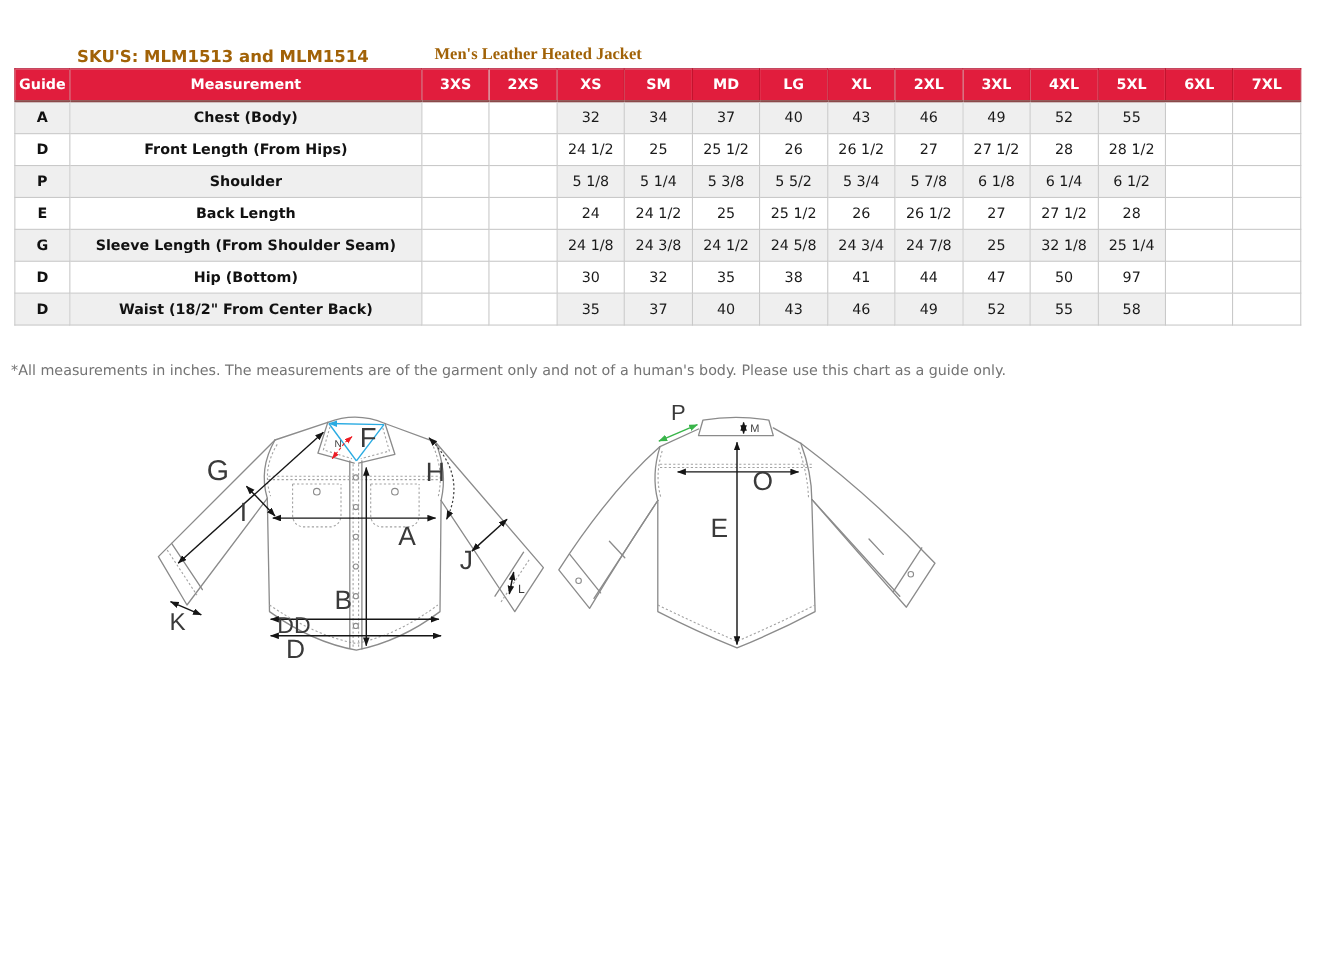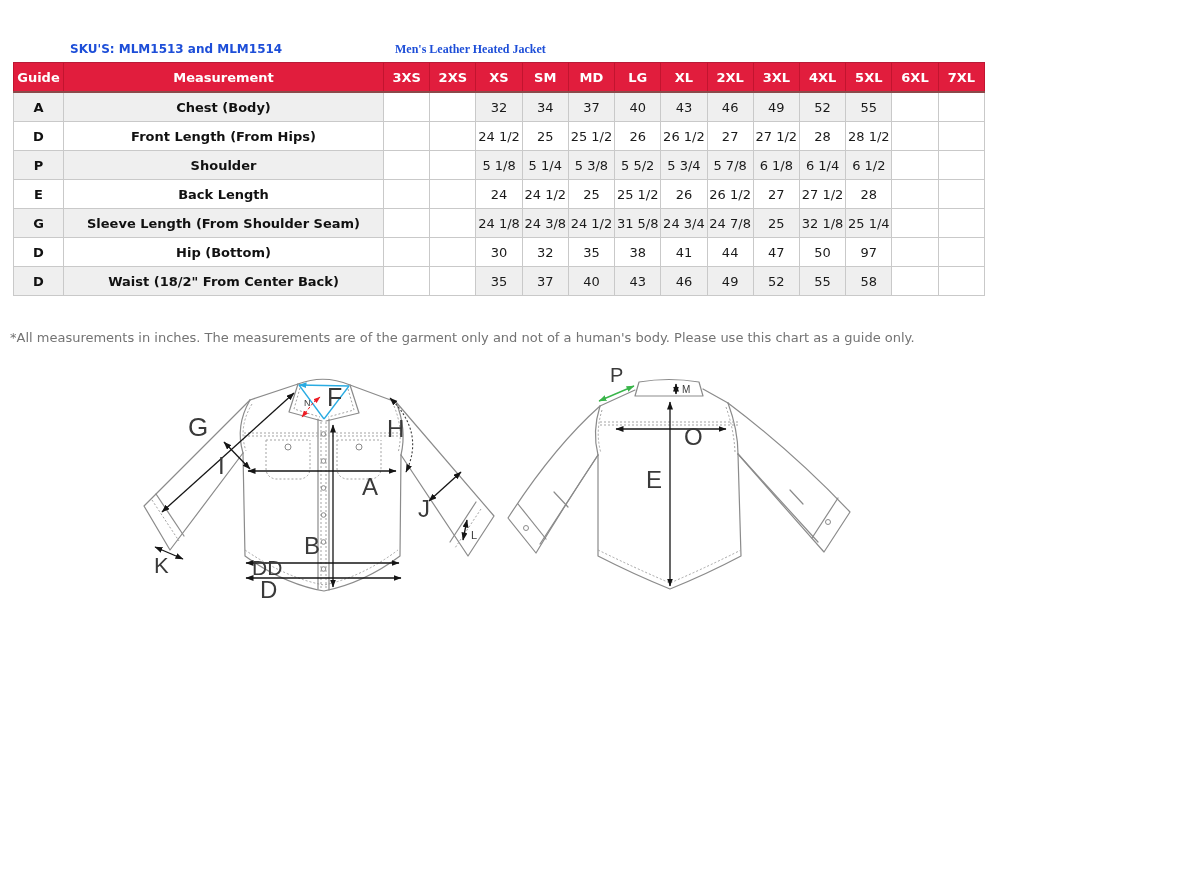"SKU'S: MLM1513 and MLM1514" .titles span { color: #1d4ed8 -> #a16207; font-size: 12px -> 15px }
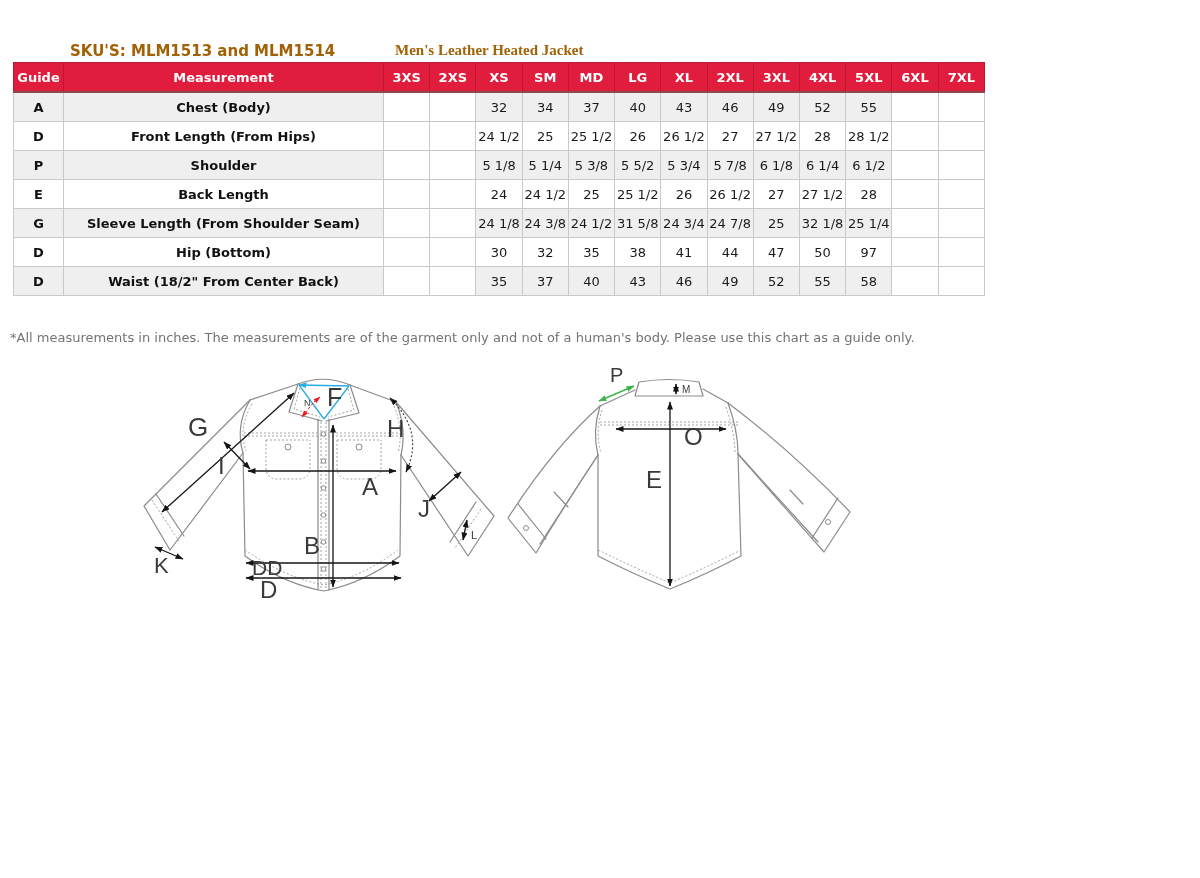"Guide" table { width: 972px -> 1170px }
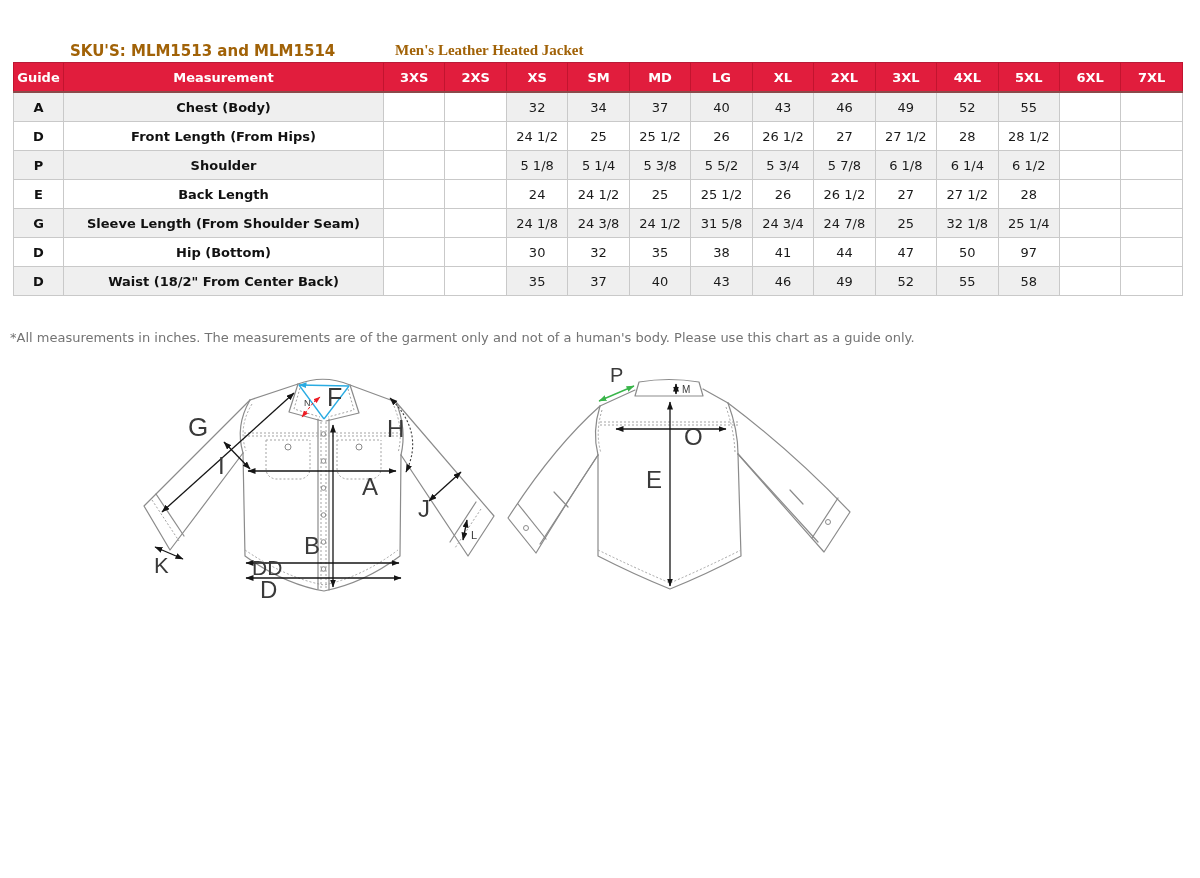"31 5/8" td.v { text: 31 -> 24 }
